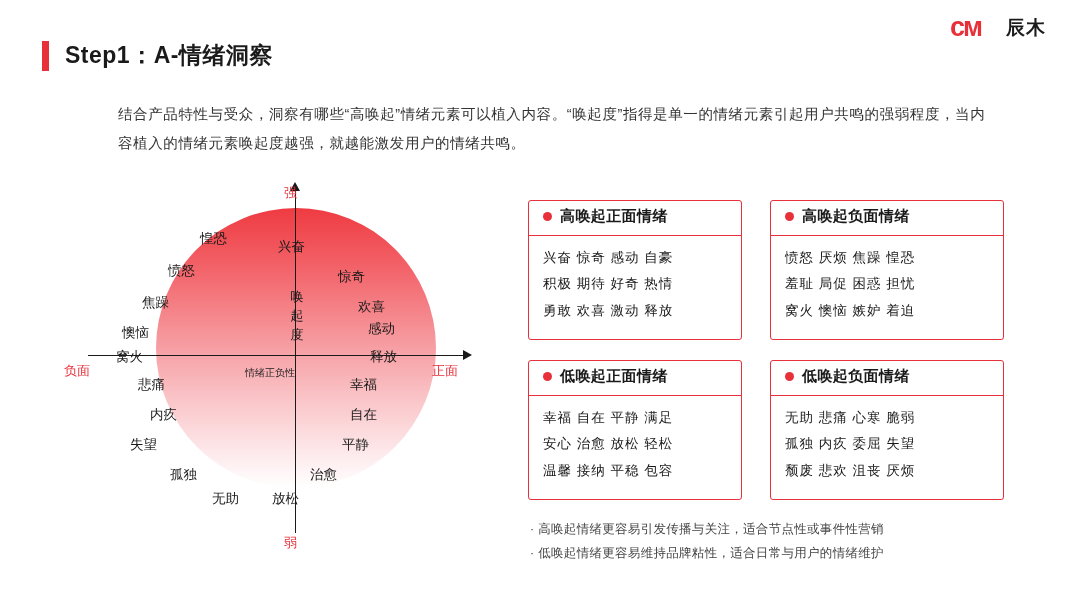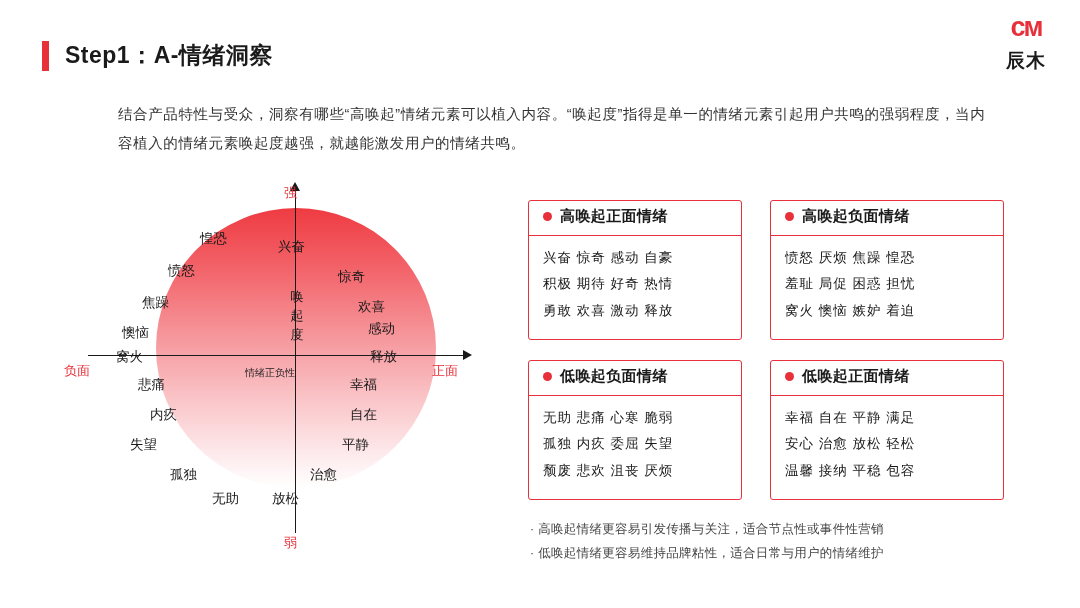"ᴄᴍ" .logo { flex-direction: column -> none; gap: 7px -> 25px }
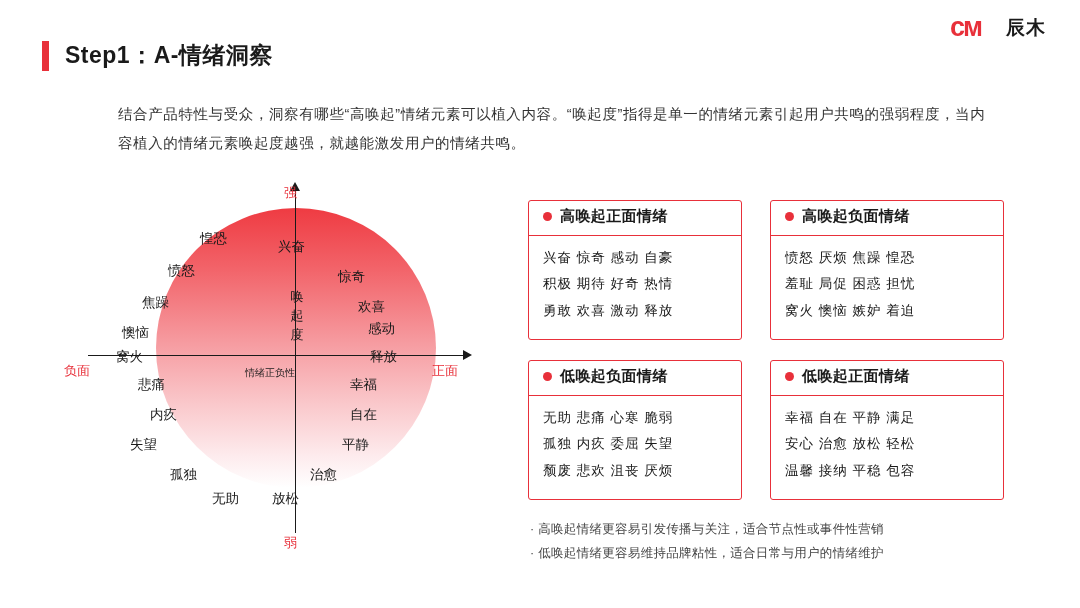"低唤起负面情绪" div.card { order: before "低唤起正面情绪" -> after "低唤起正面情绪" }
